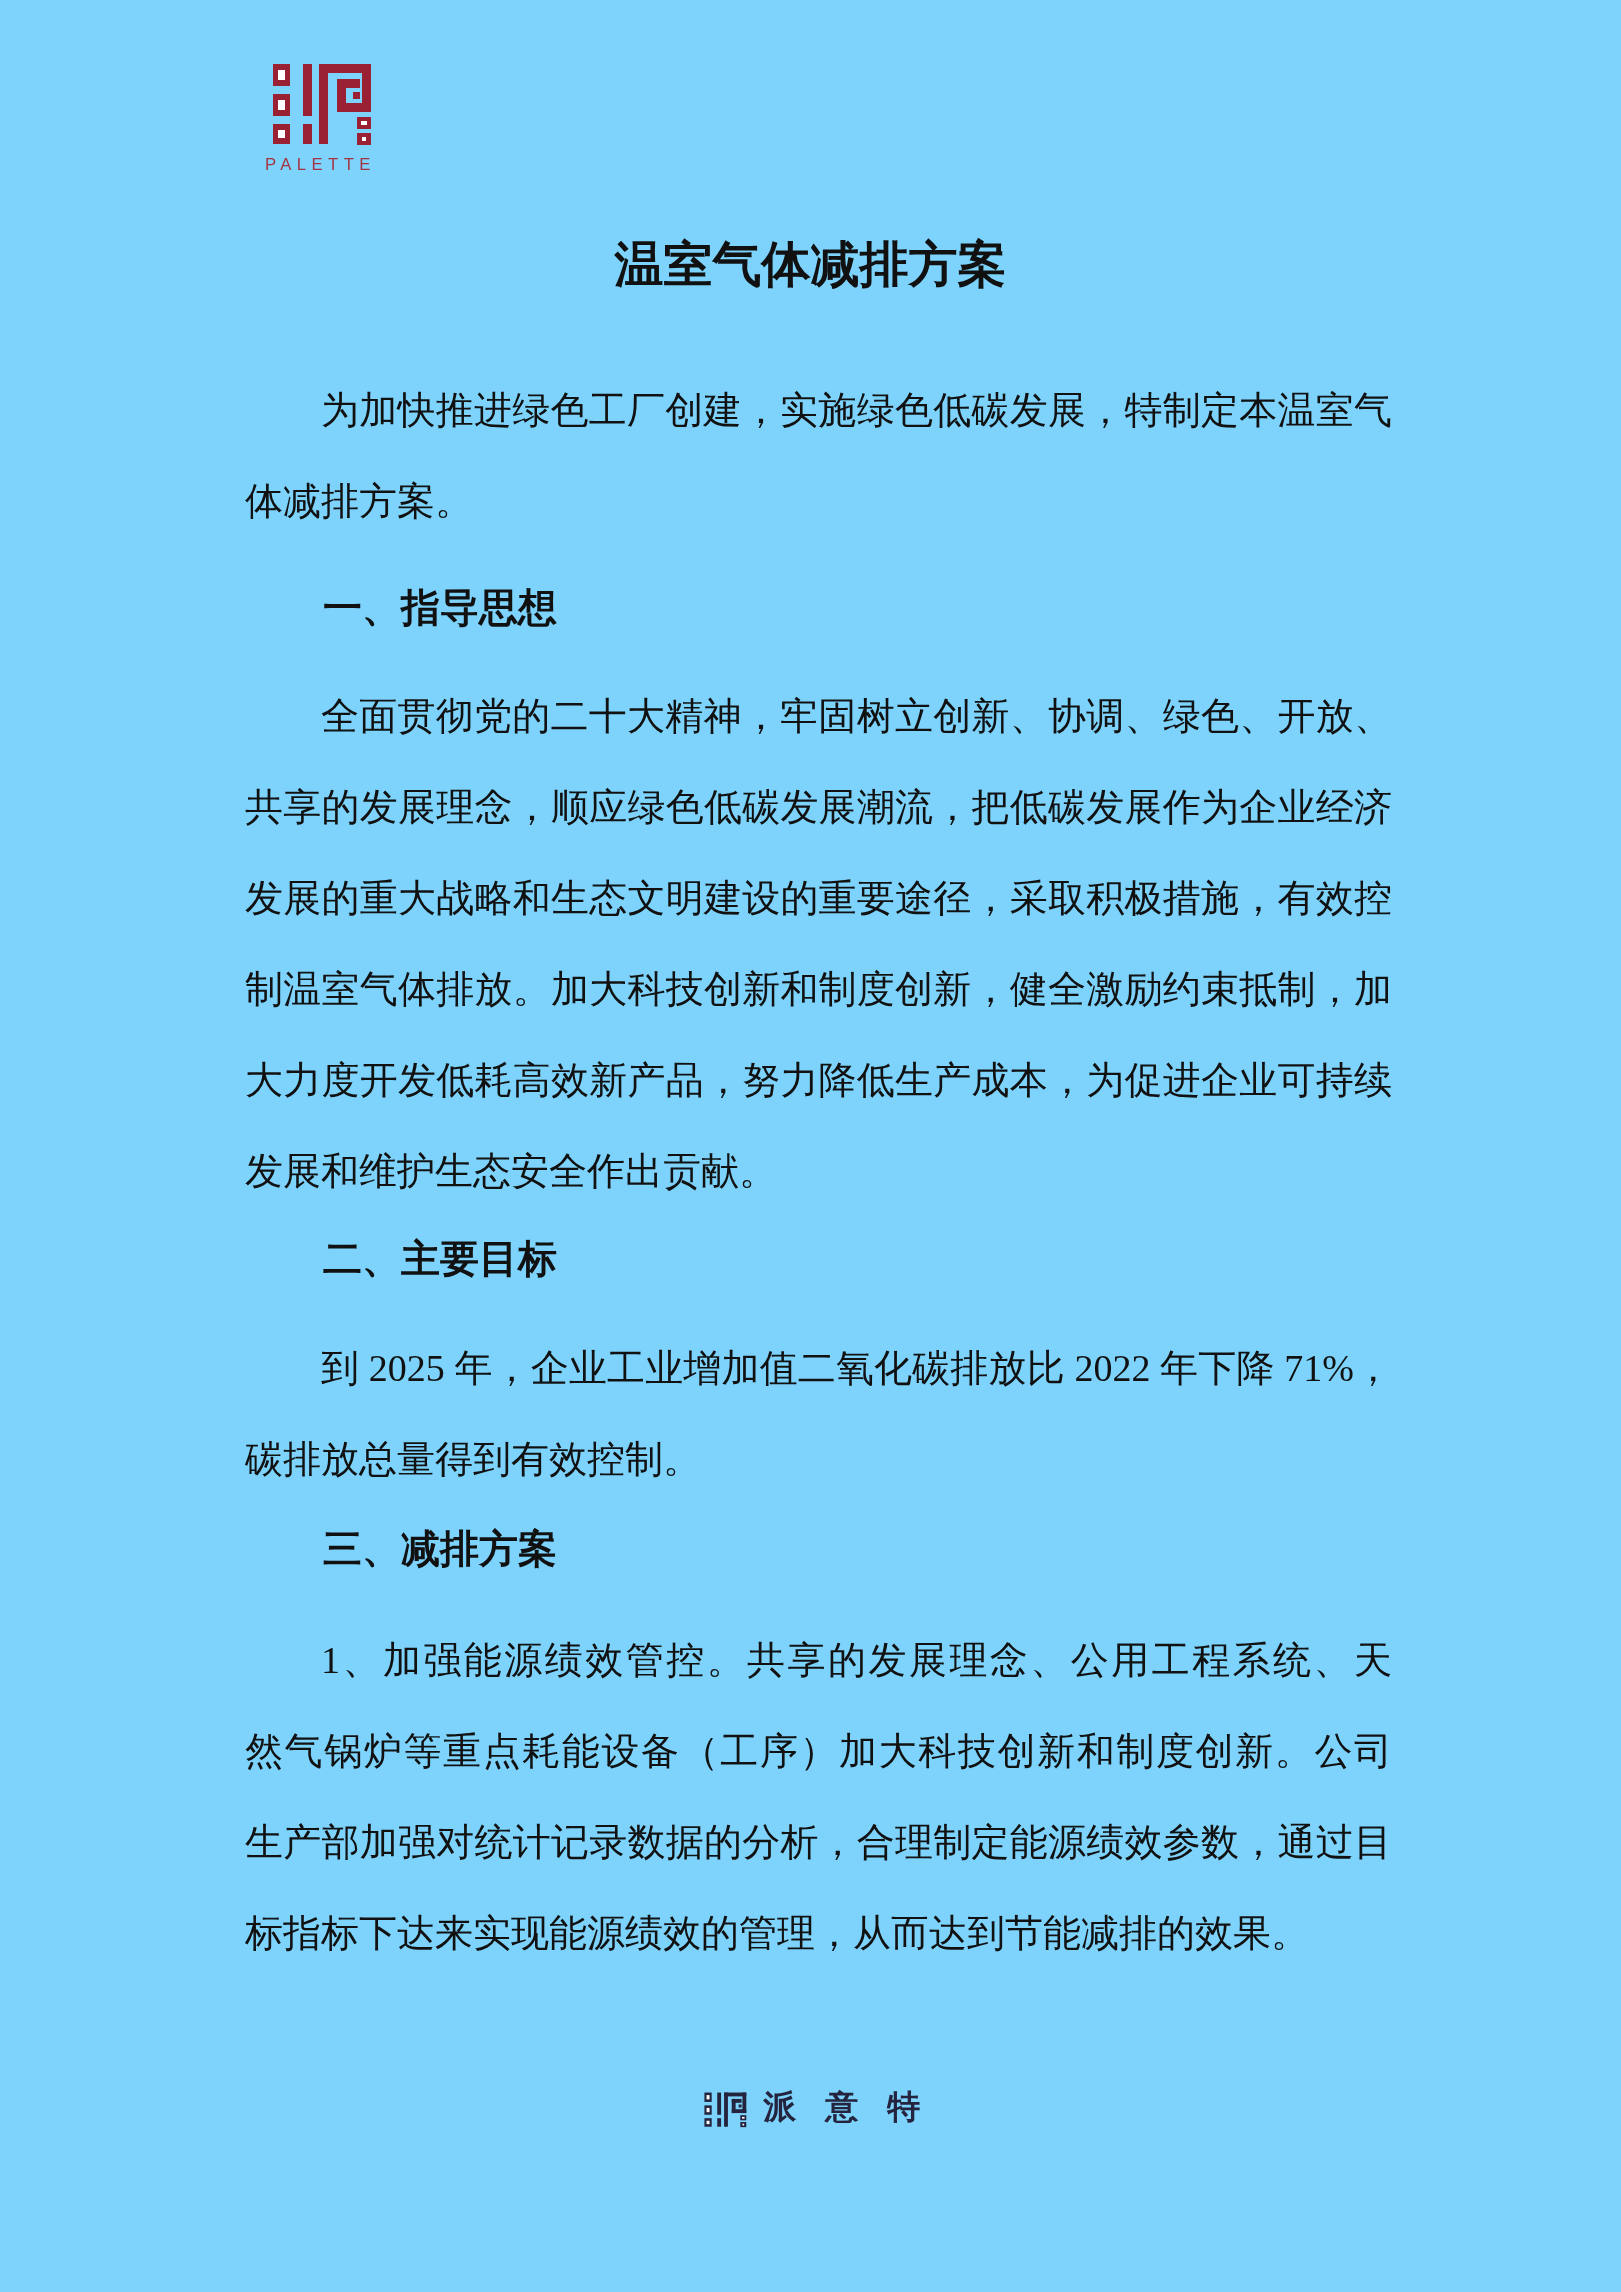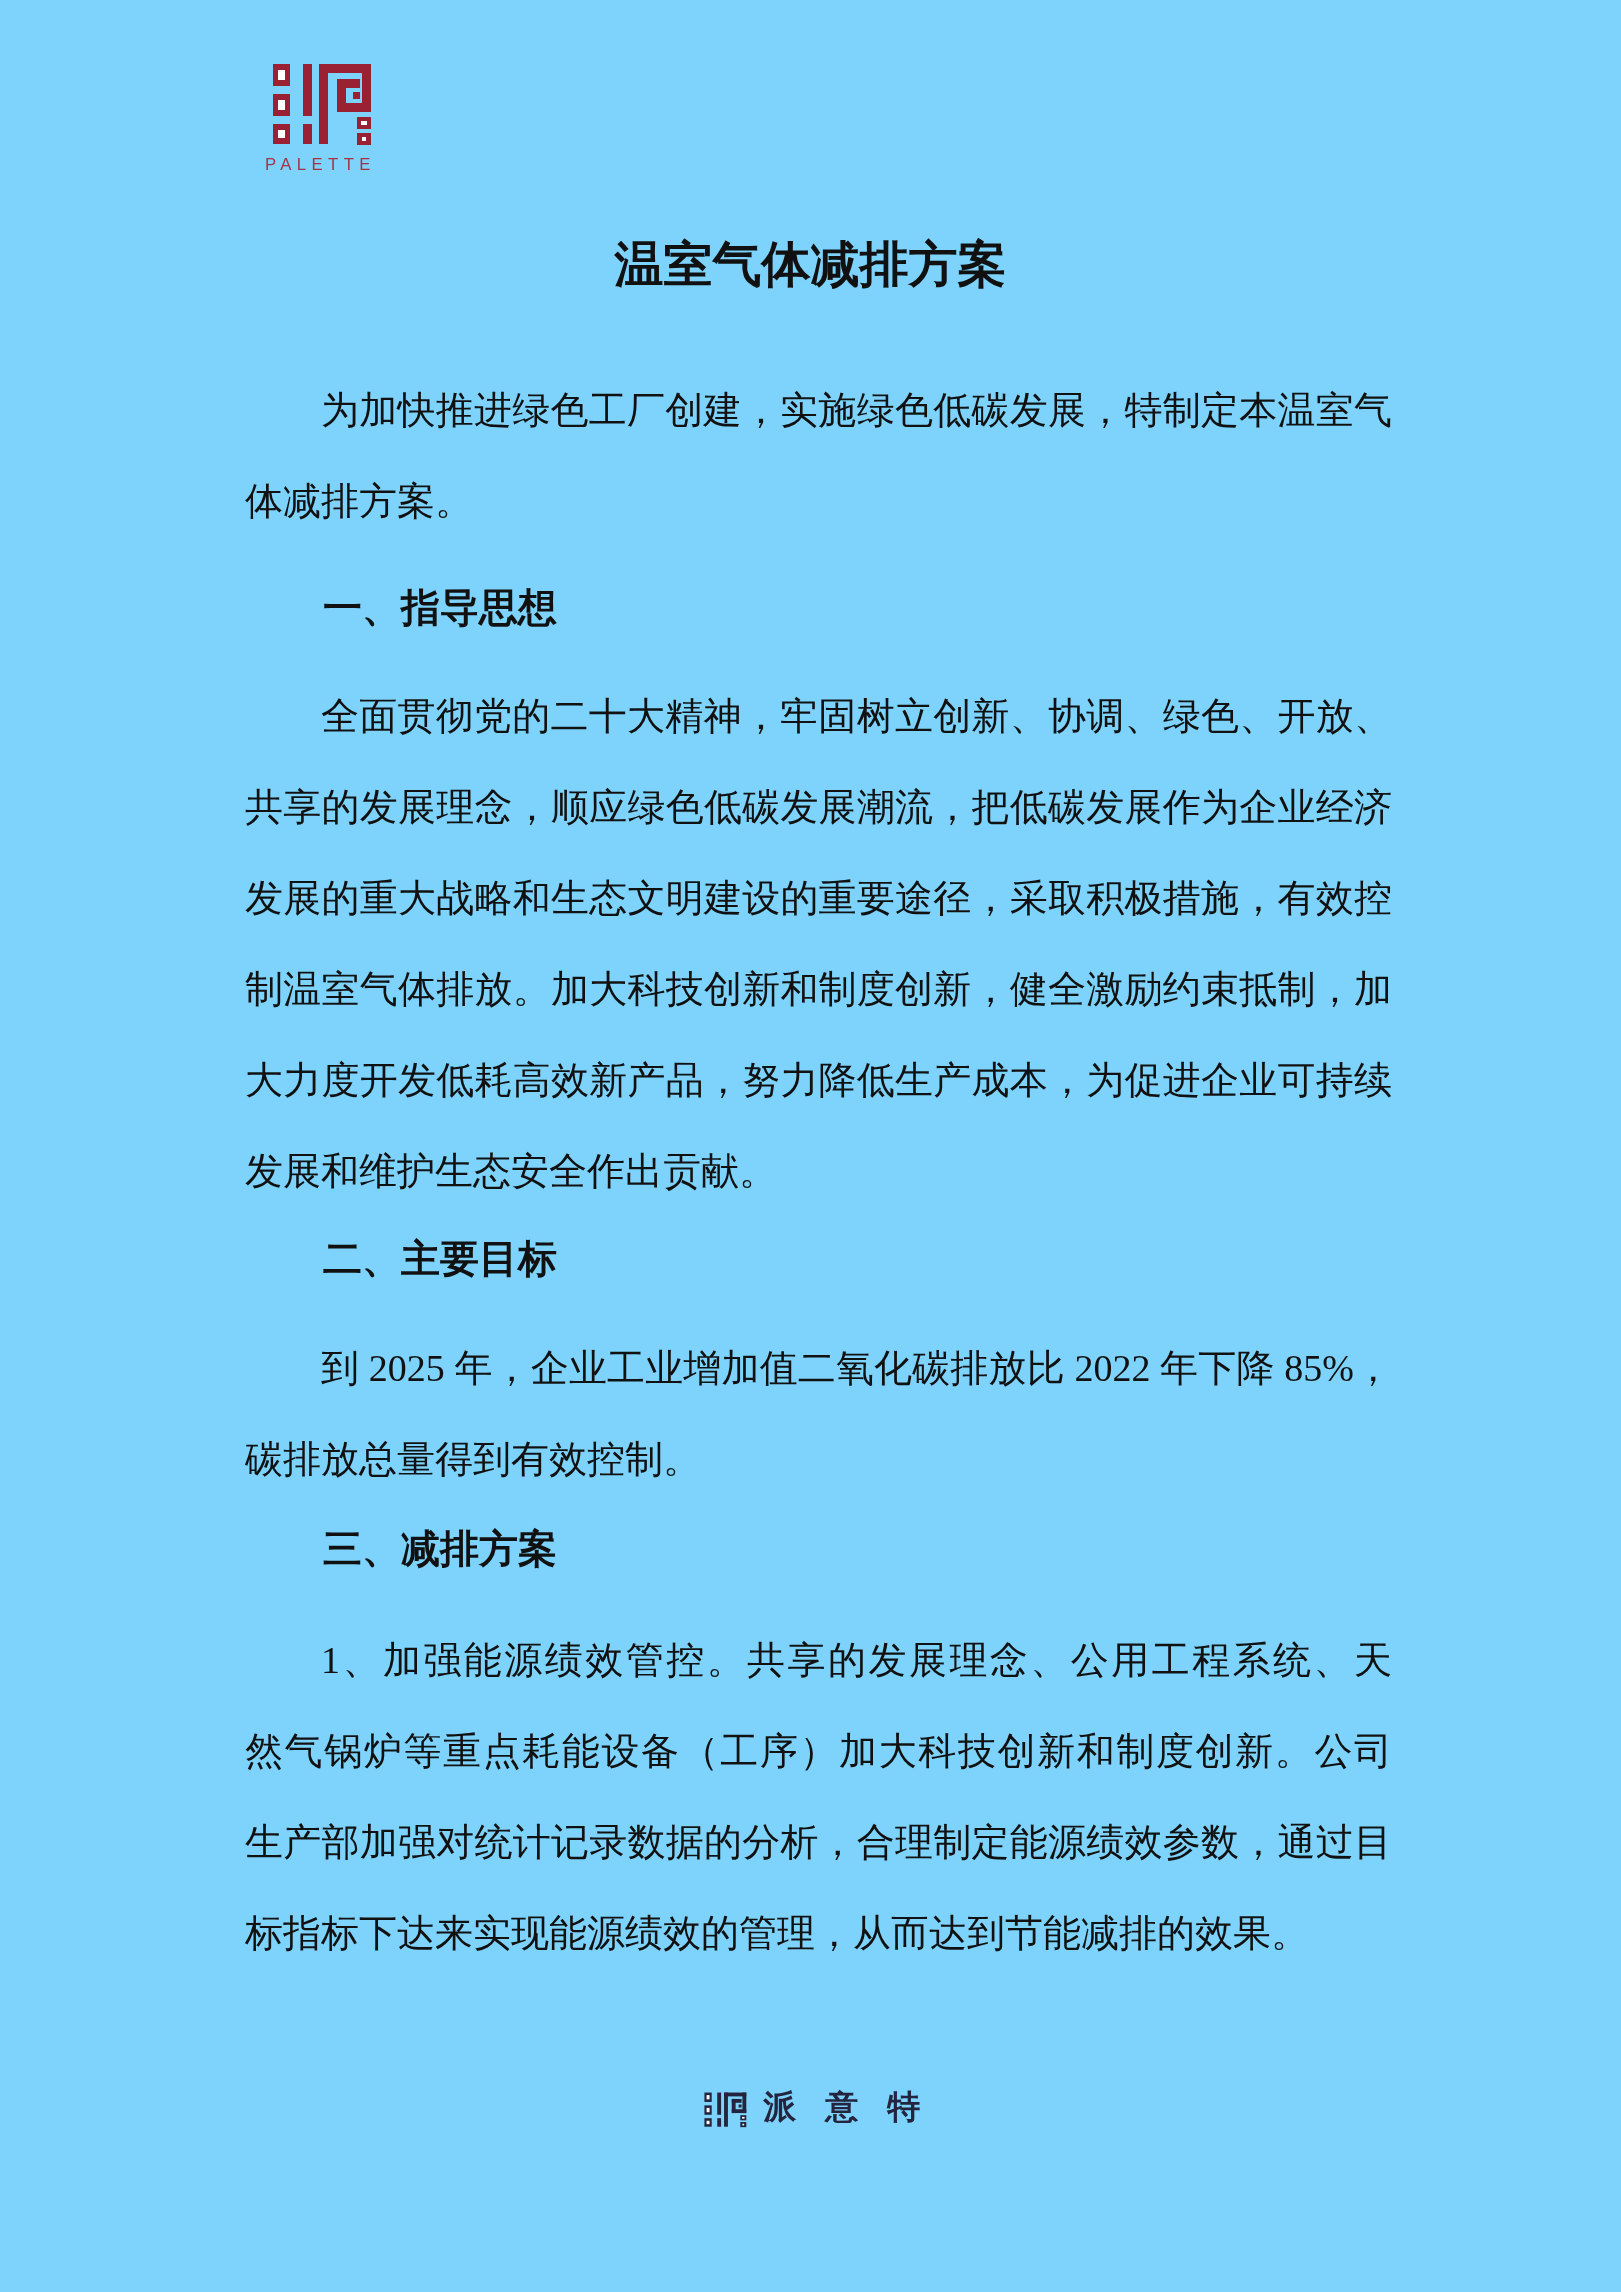"到 2025 年，企业工业增加值二氧化碳排放比 2022 年下降" span { text: 85% -> 71% }
